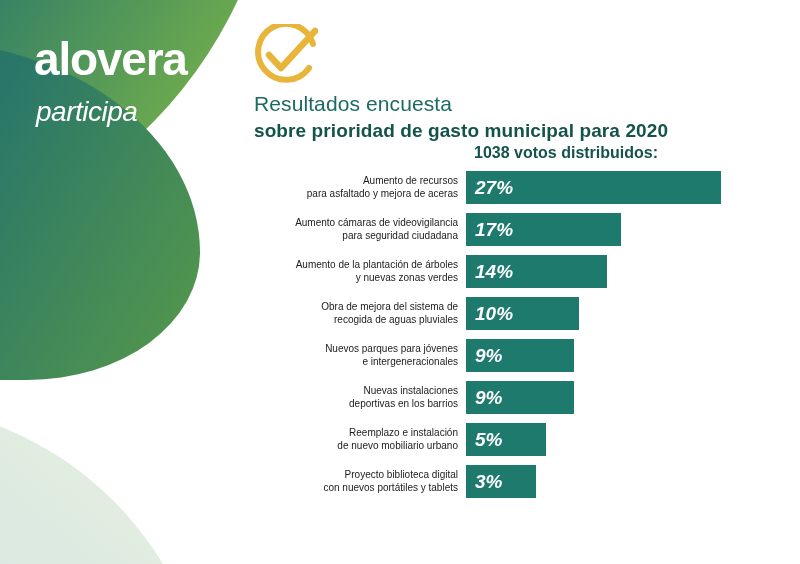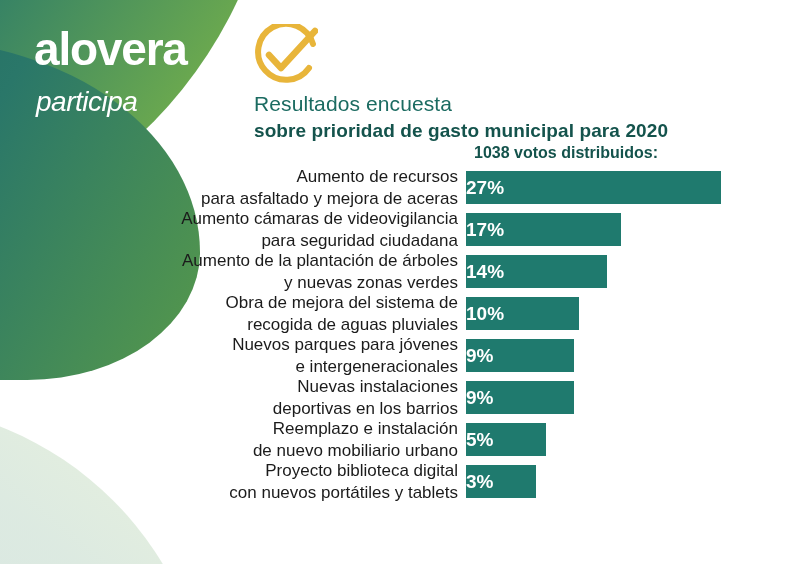"alovera" .logo { top: 26px -> 36px }
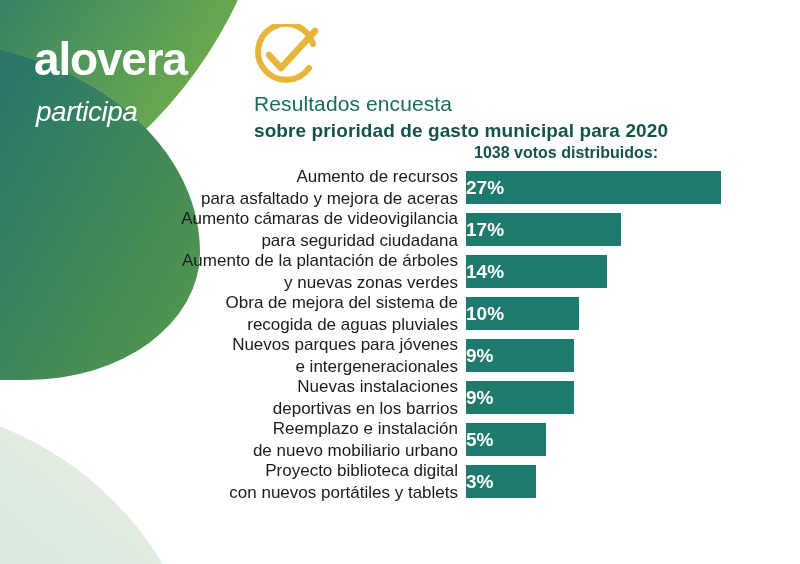"Aumento de recursos" .row-label { font-size: 17px -> 10px }
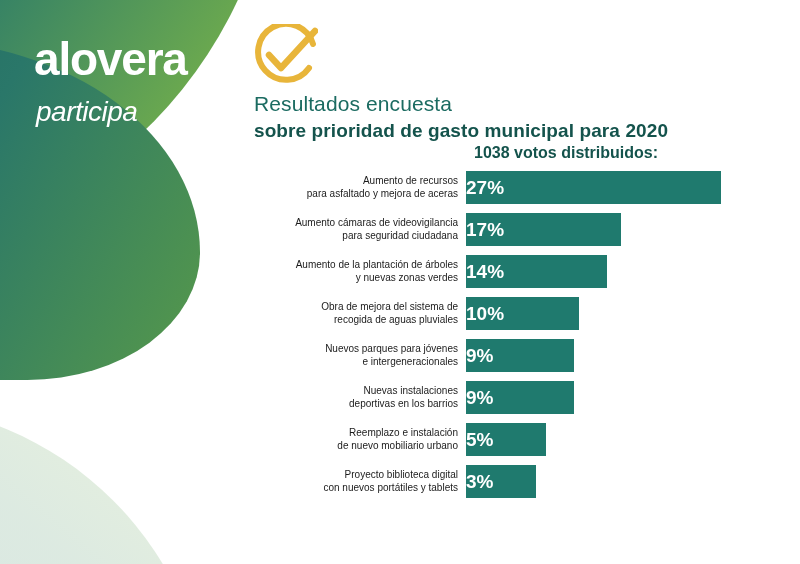"27%" .bar { font-style: none -> italic; padding-left: none -> 9px }
